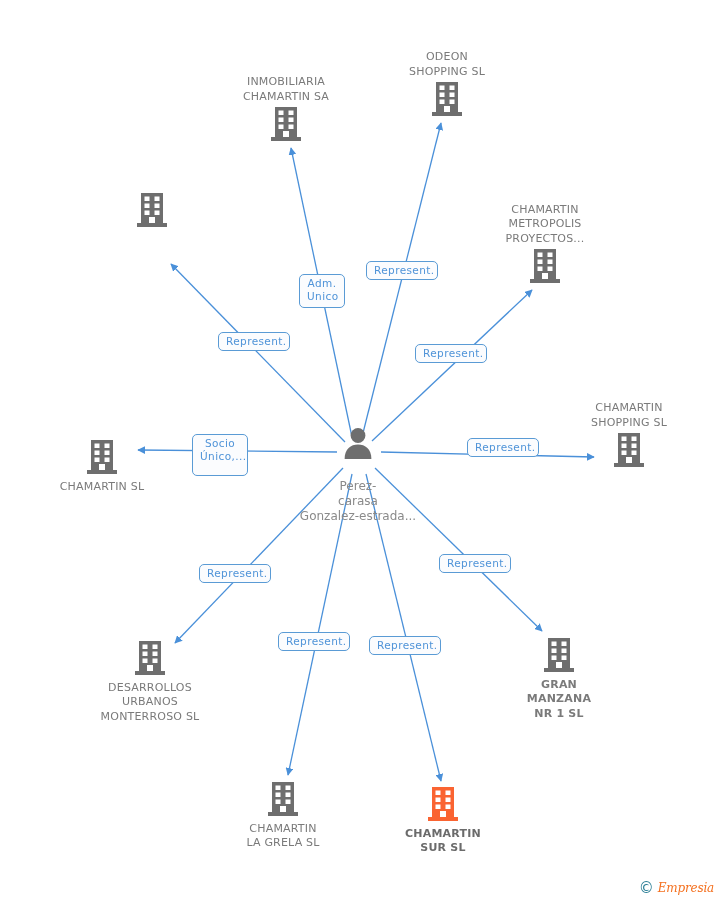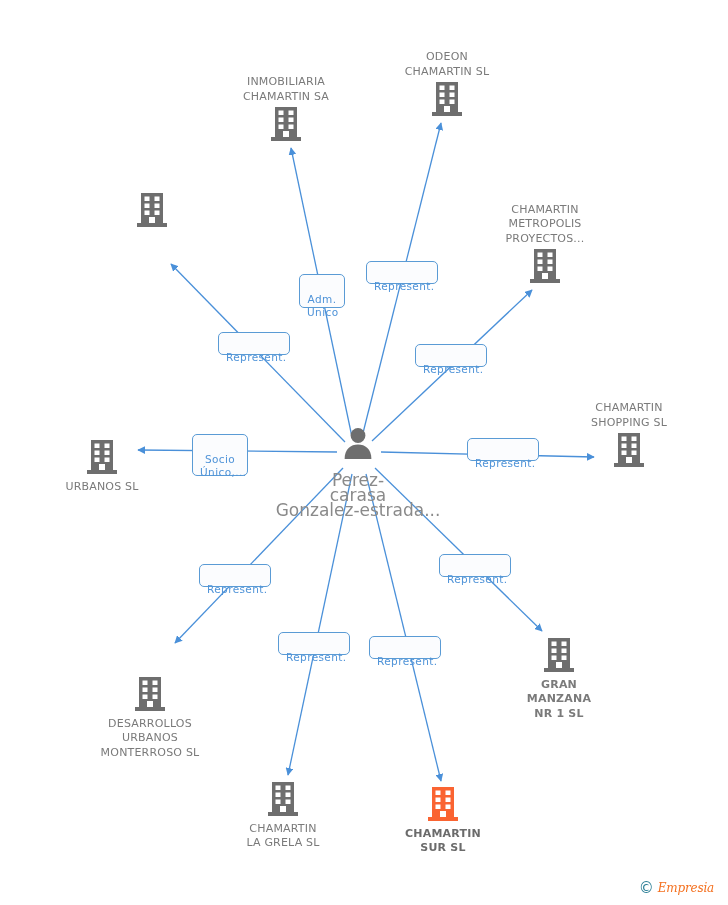"ODEON" span.lbl { text: CHAMARTIN -> SHOPPING }
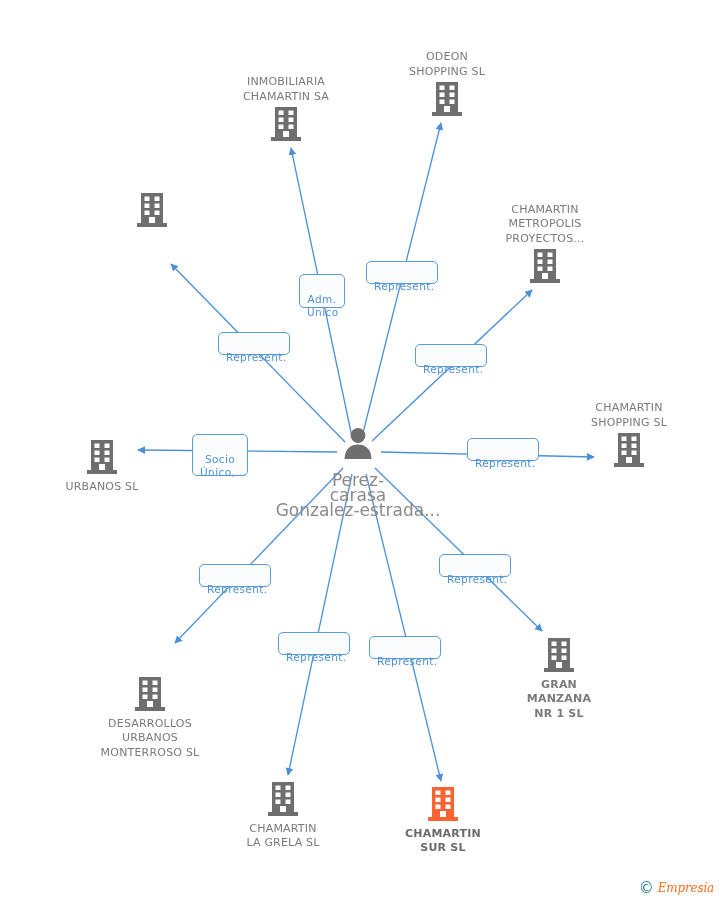"Represent." .chip { padding: 18px 7px 3px 7px -> 2px 7px 3px 7px }
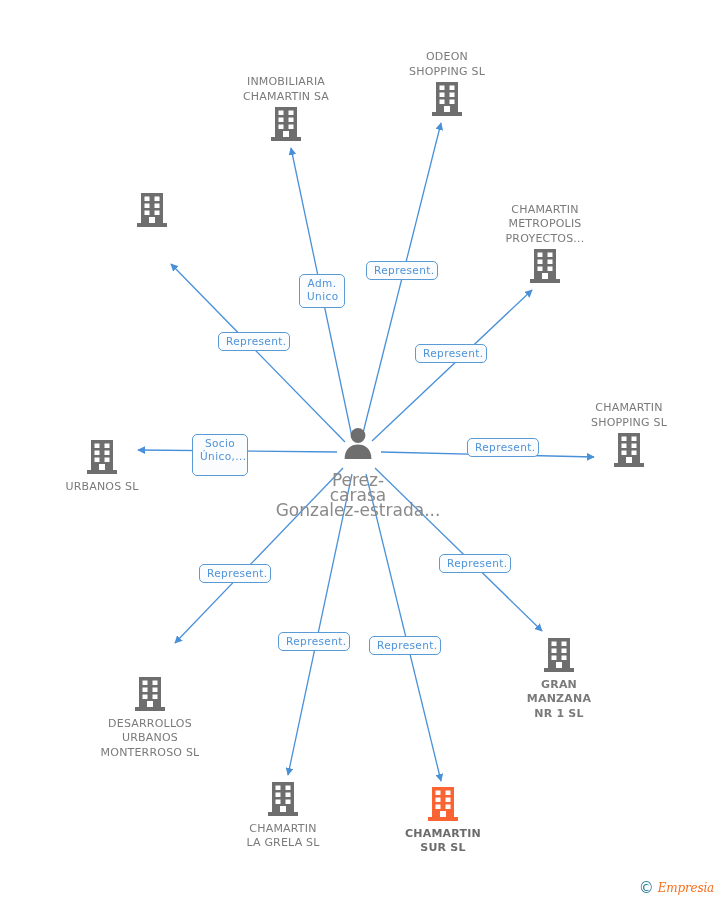"URBANOS SL" span.lbl { text: URBANOS -> CHAMARTIN }
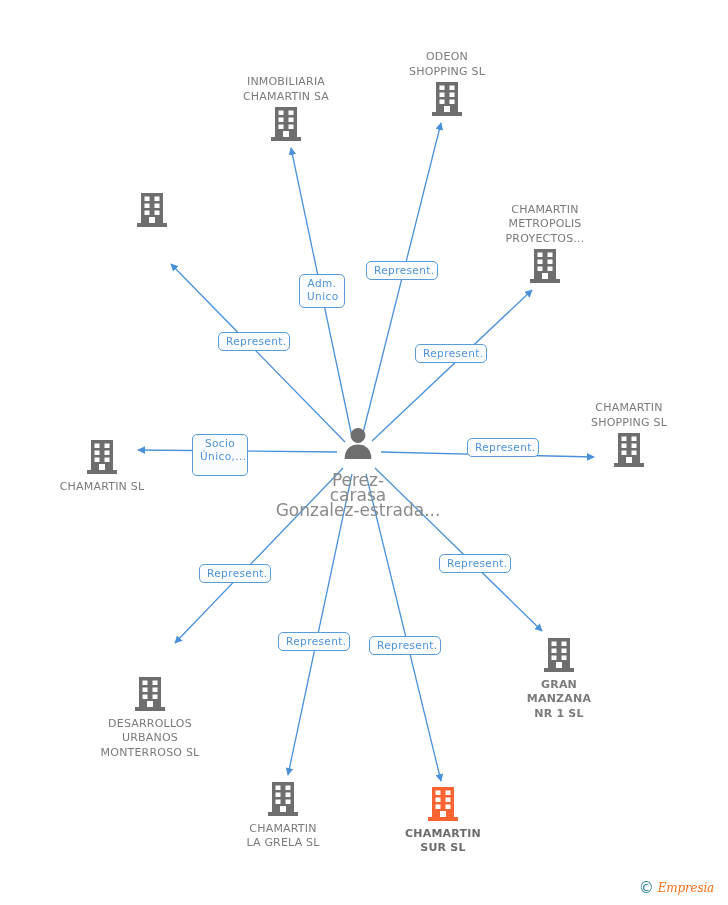"Perez-" .hub .lbl { font-size: 17px -> 12px; margin-top: 10px -> 16px }
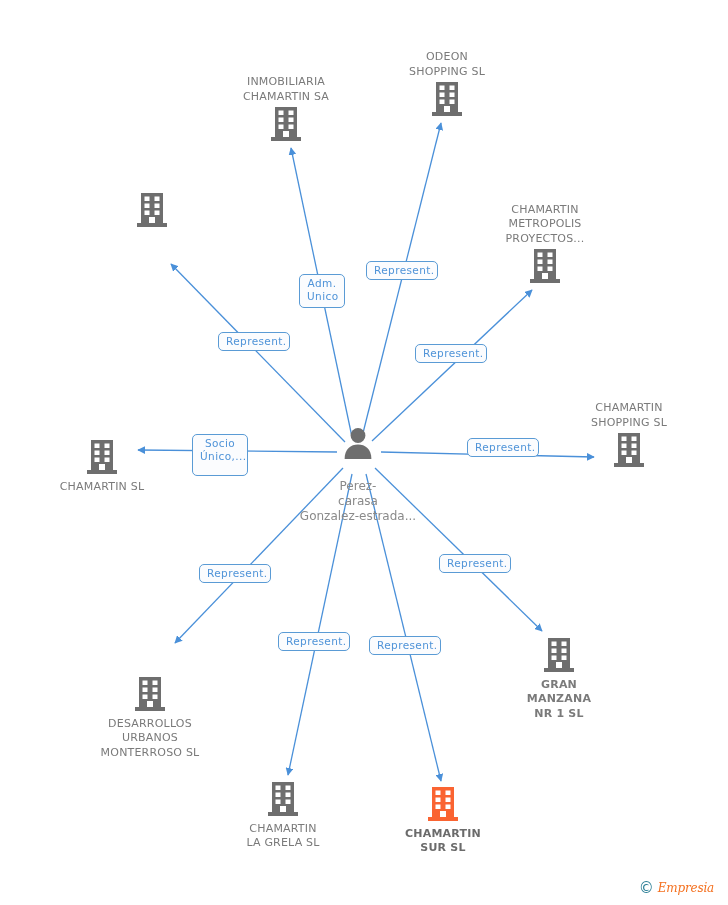"DESARROLLOS" div.node { top: 676px -> 640px }
